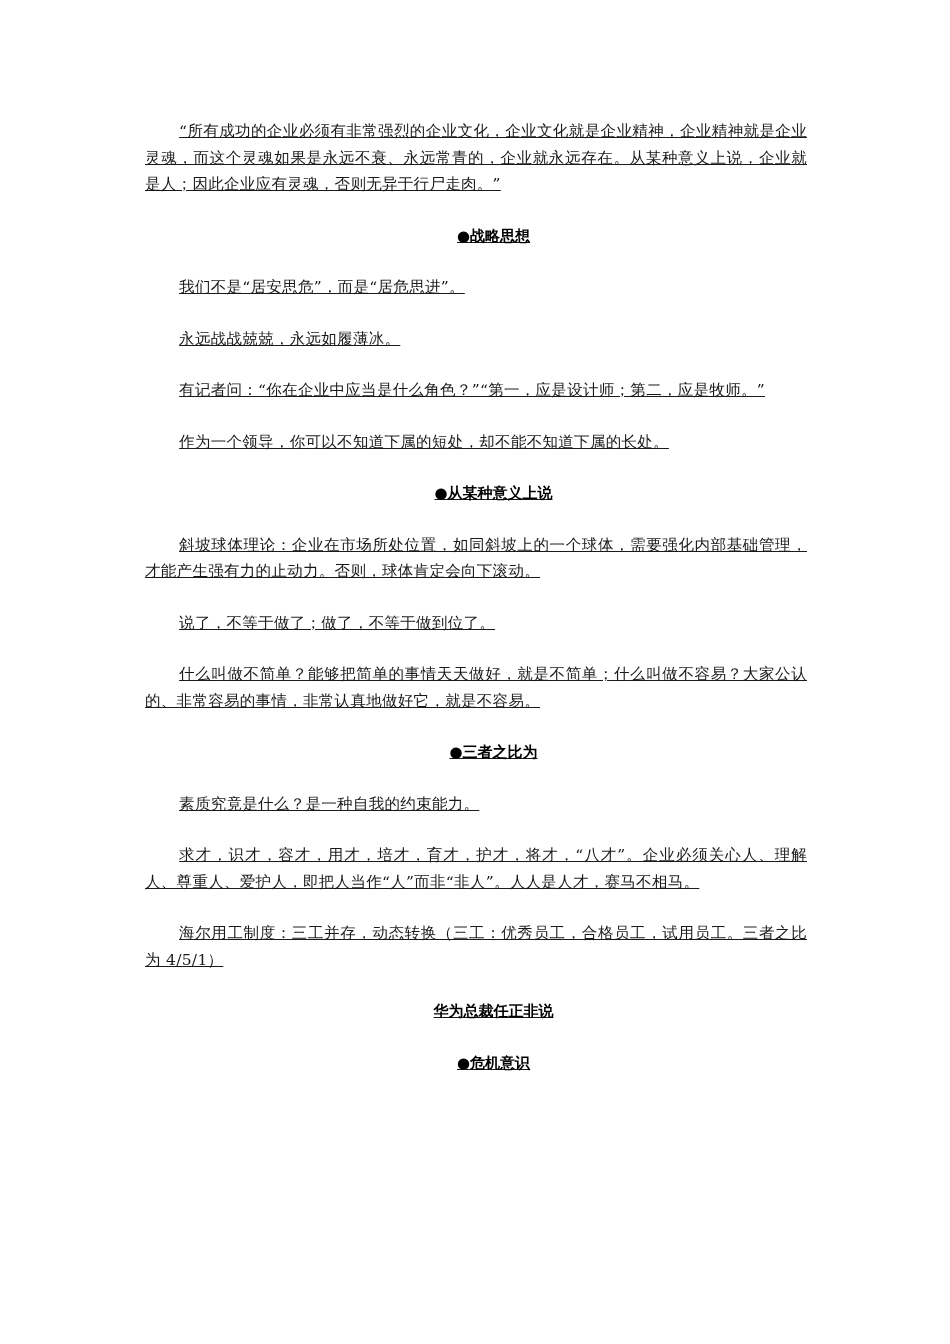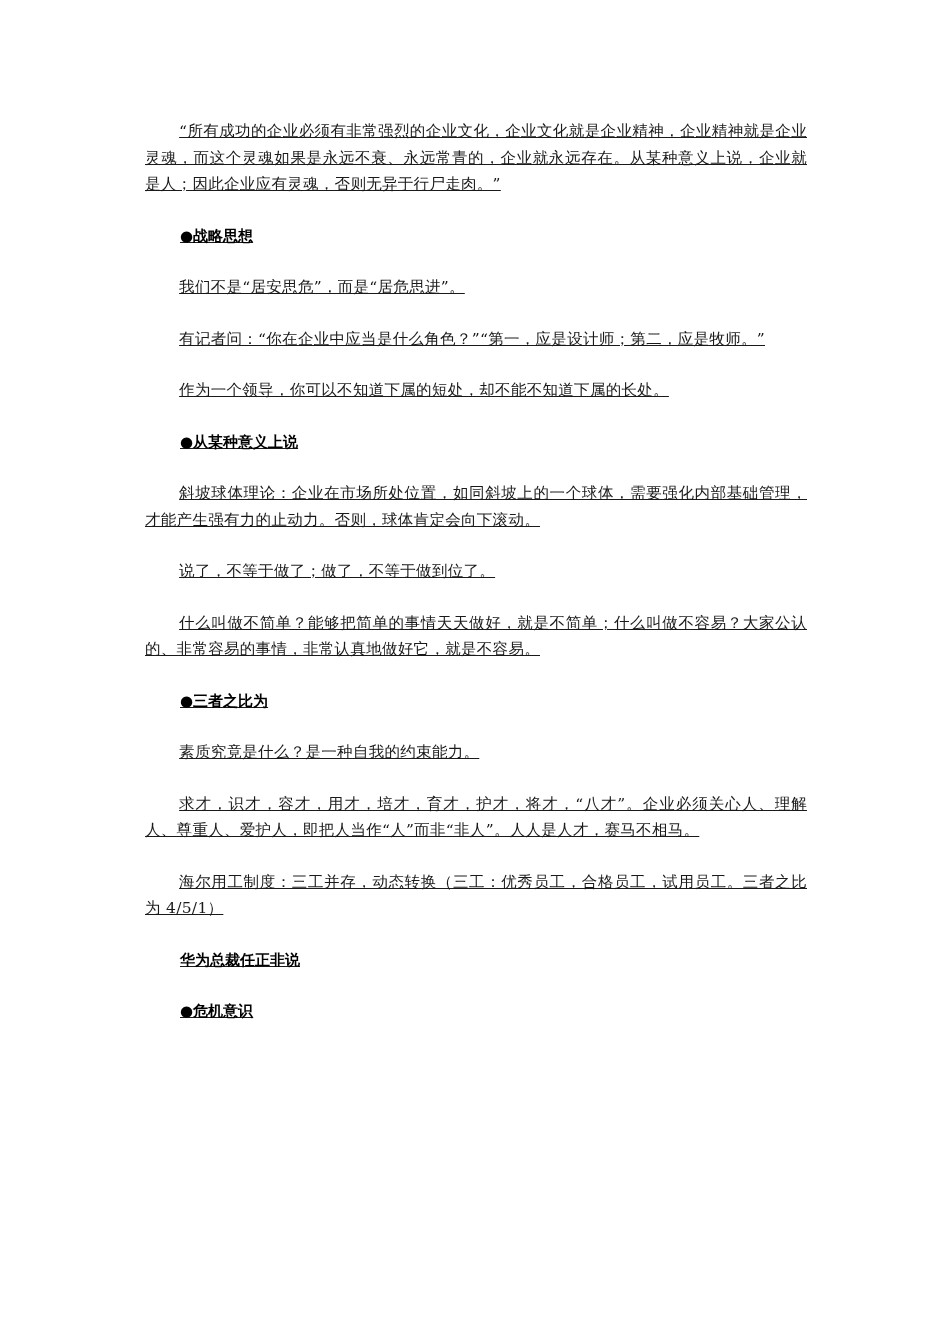"●战略思想" .h { text-align: none -> center }
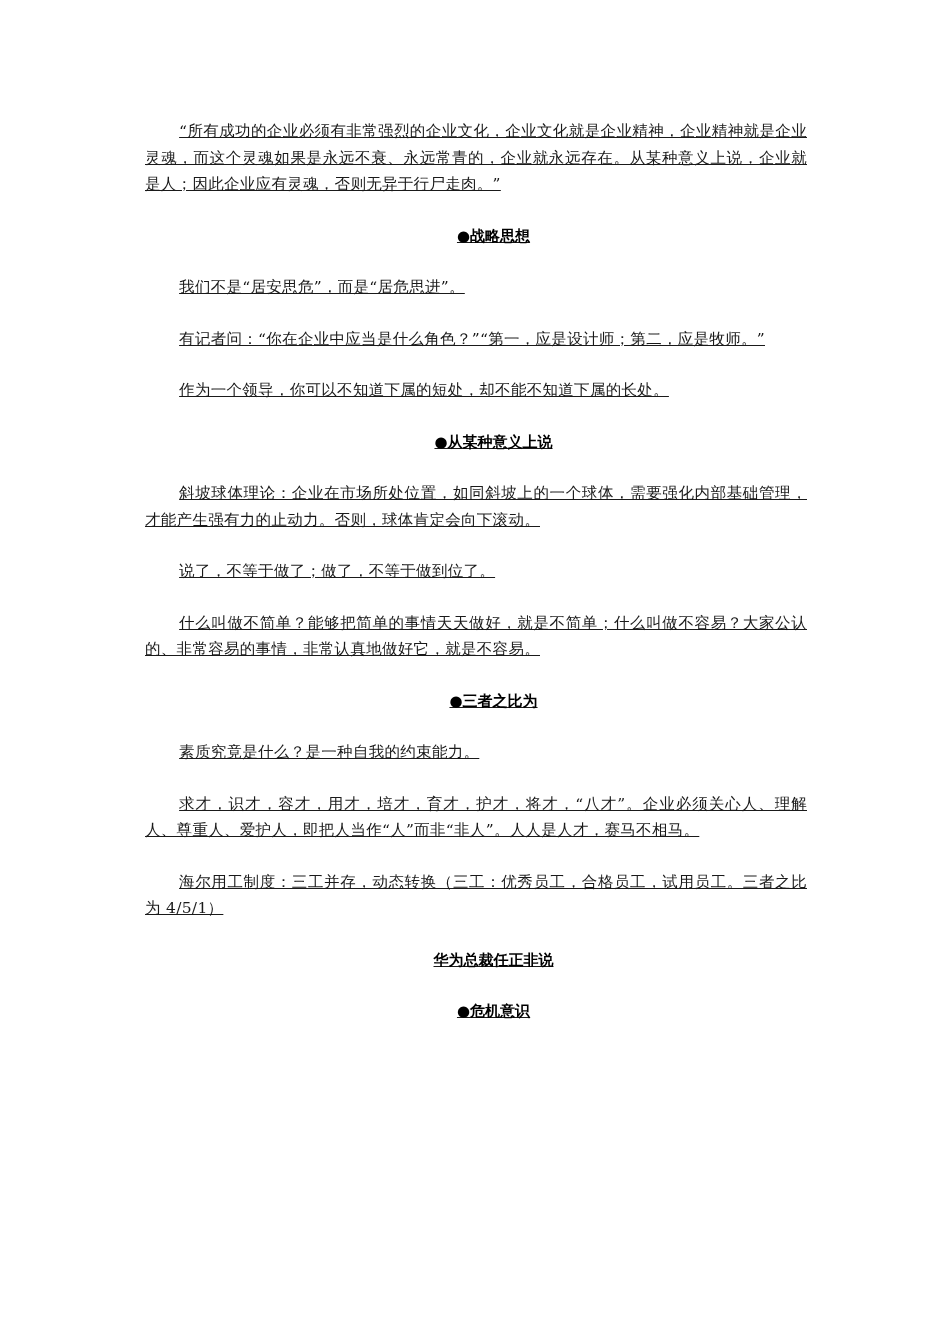"永远战战兢兢，永远如履薄冰。" p.p { html: none -> <p>永远战战兢兢，永远如履薄冰。</p> }
